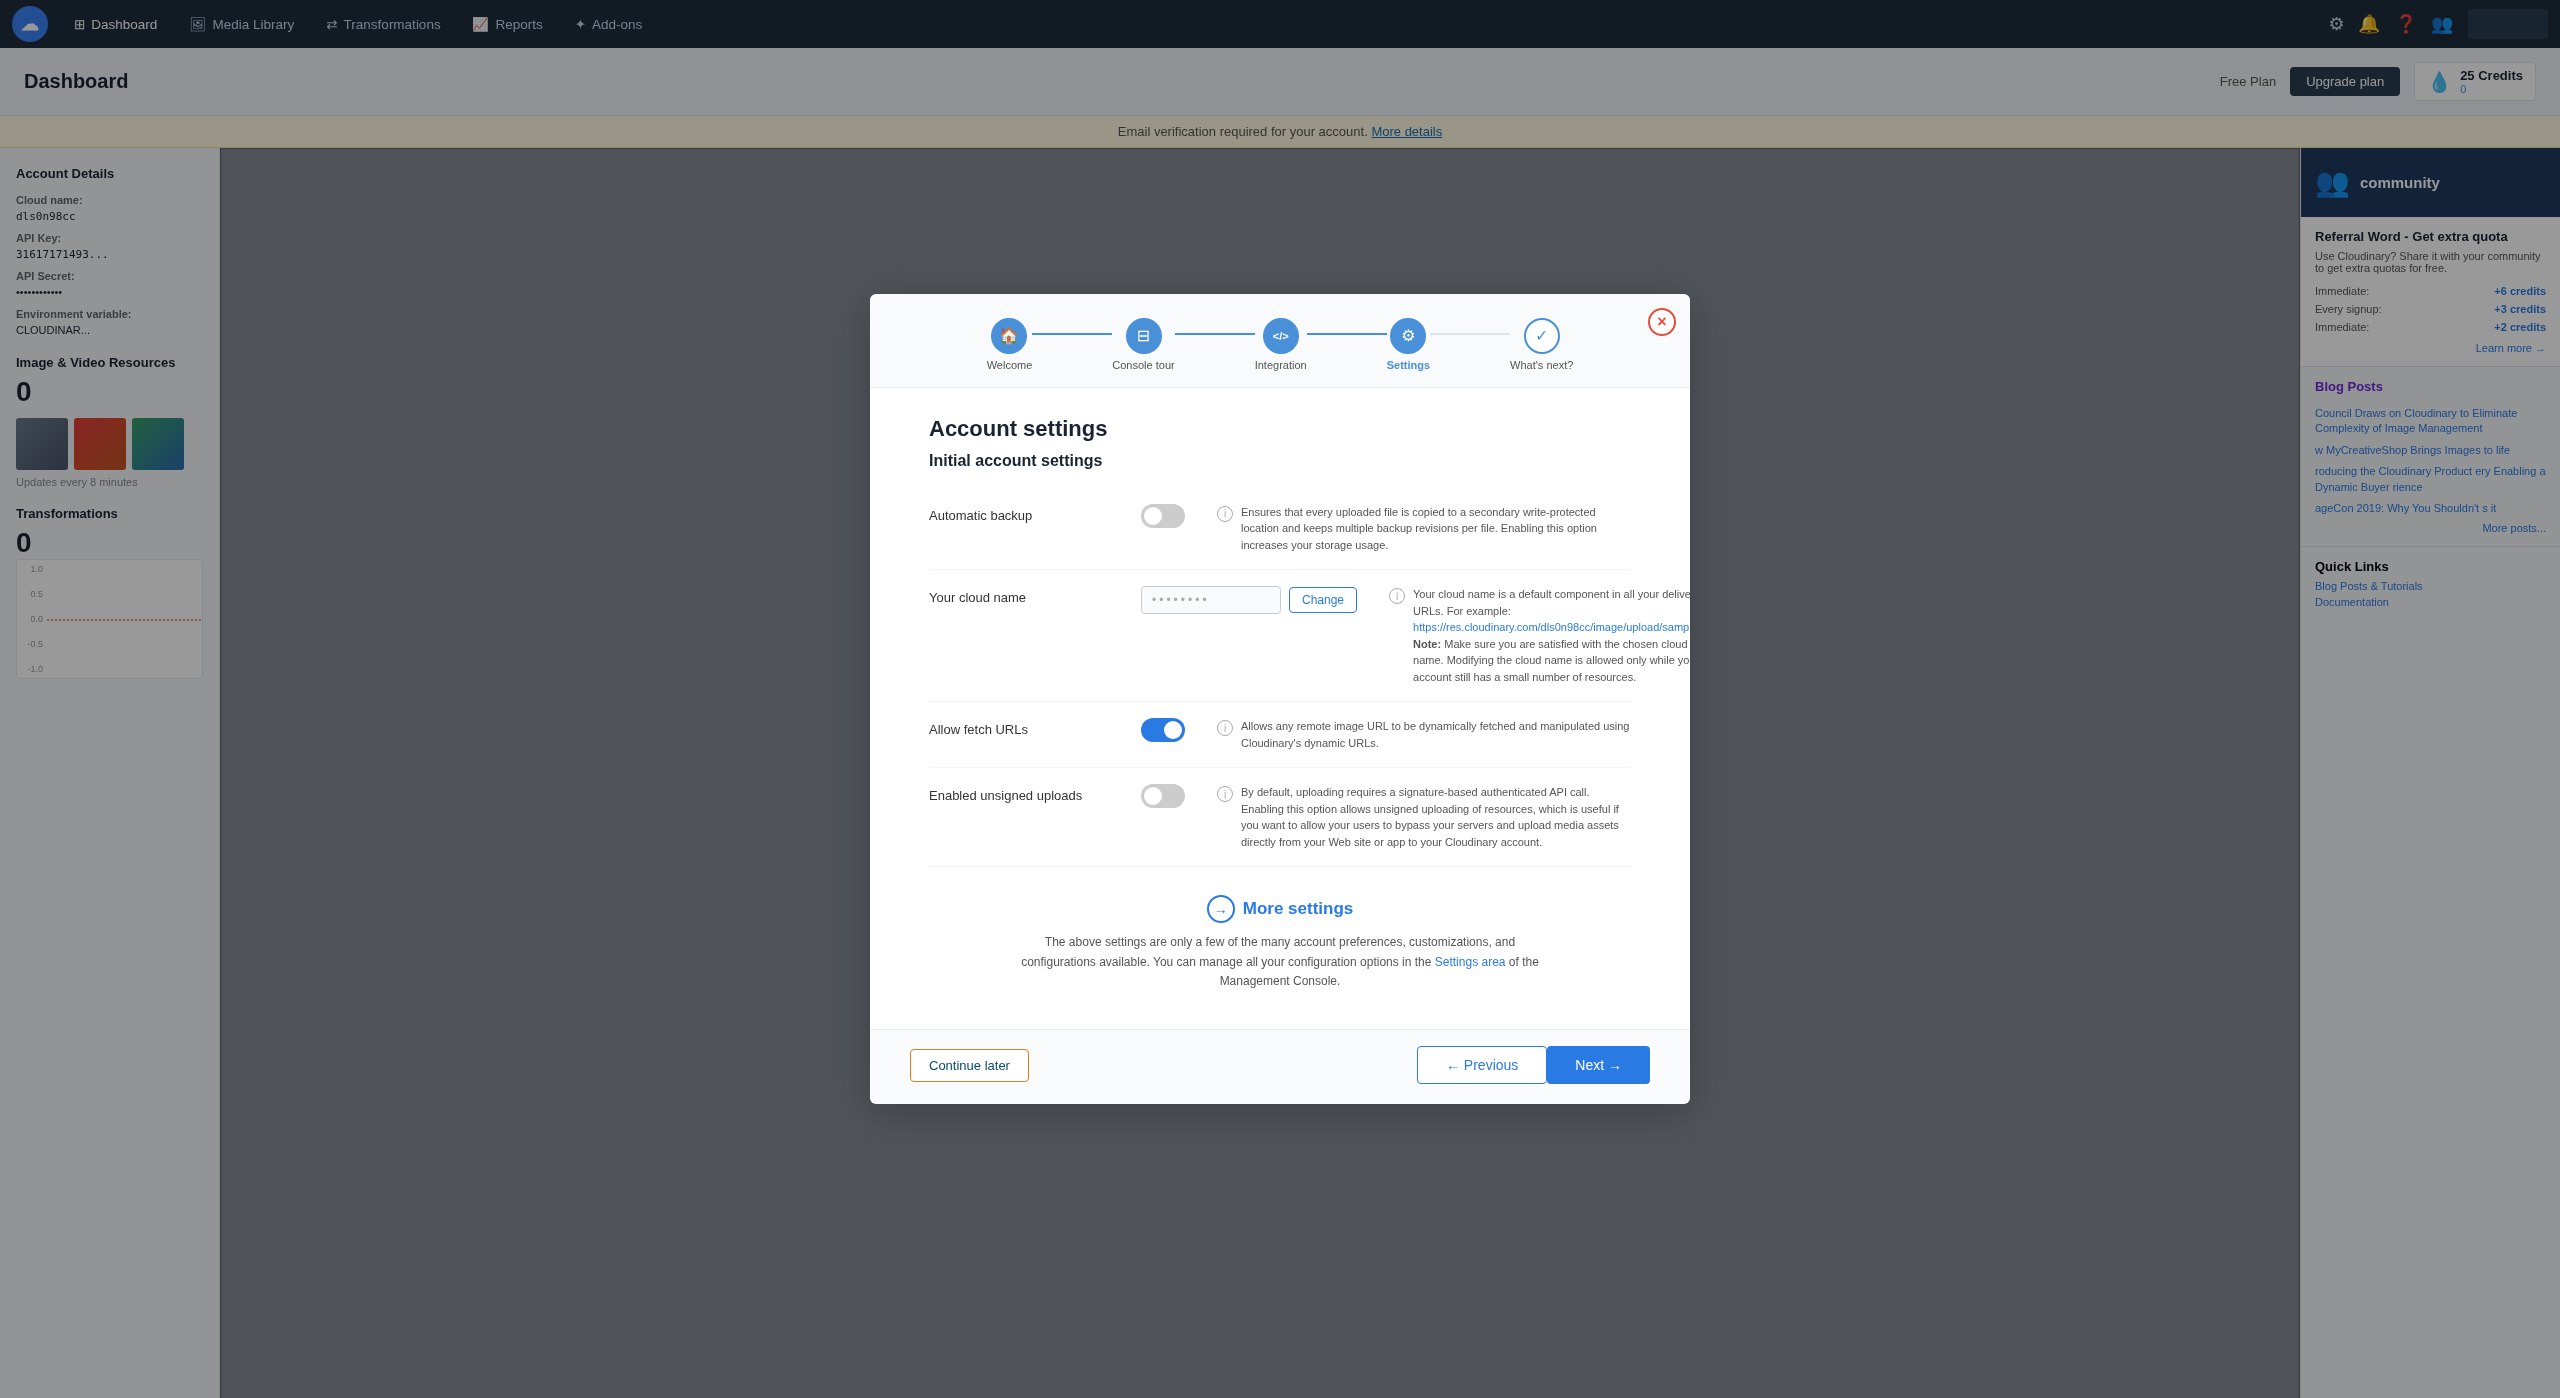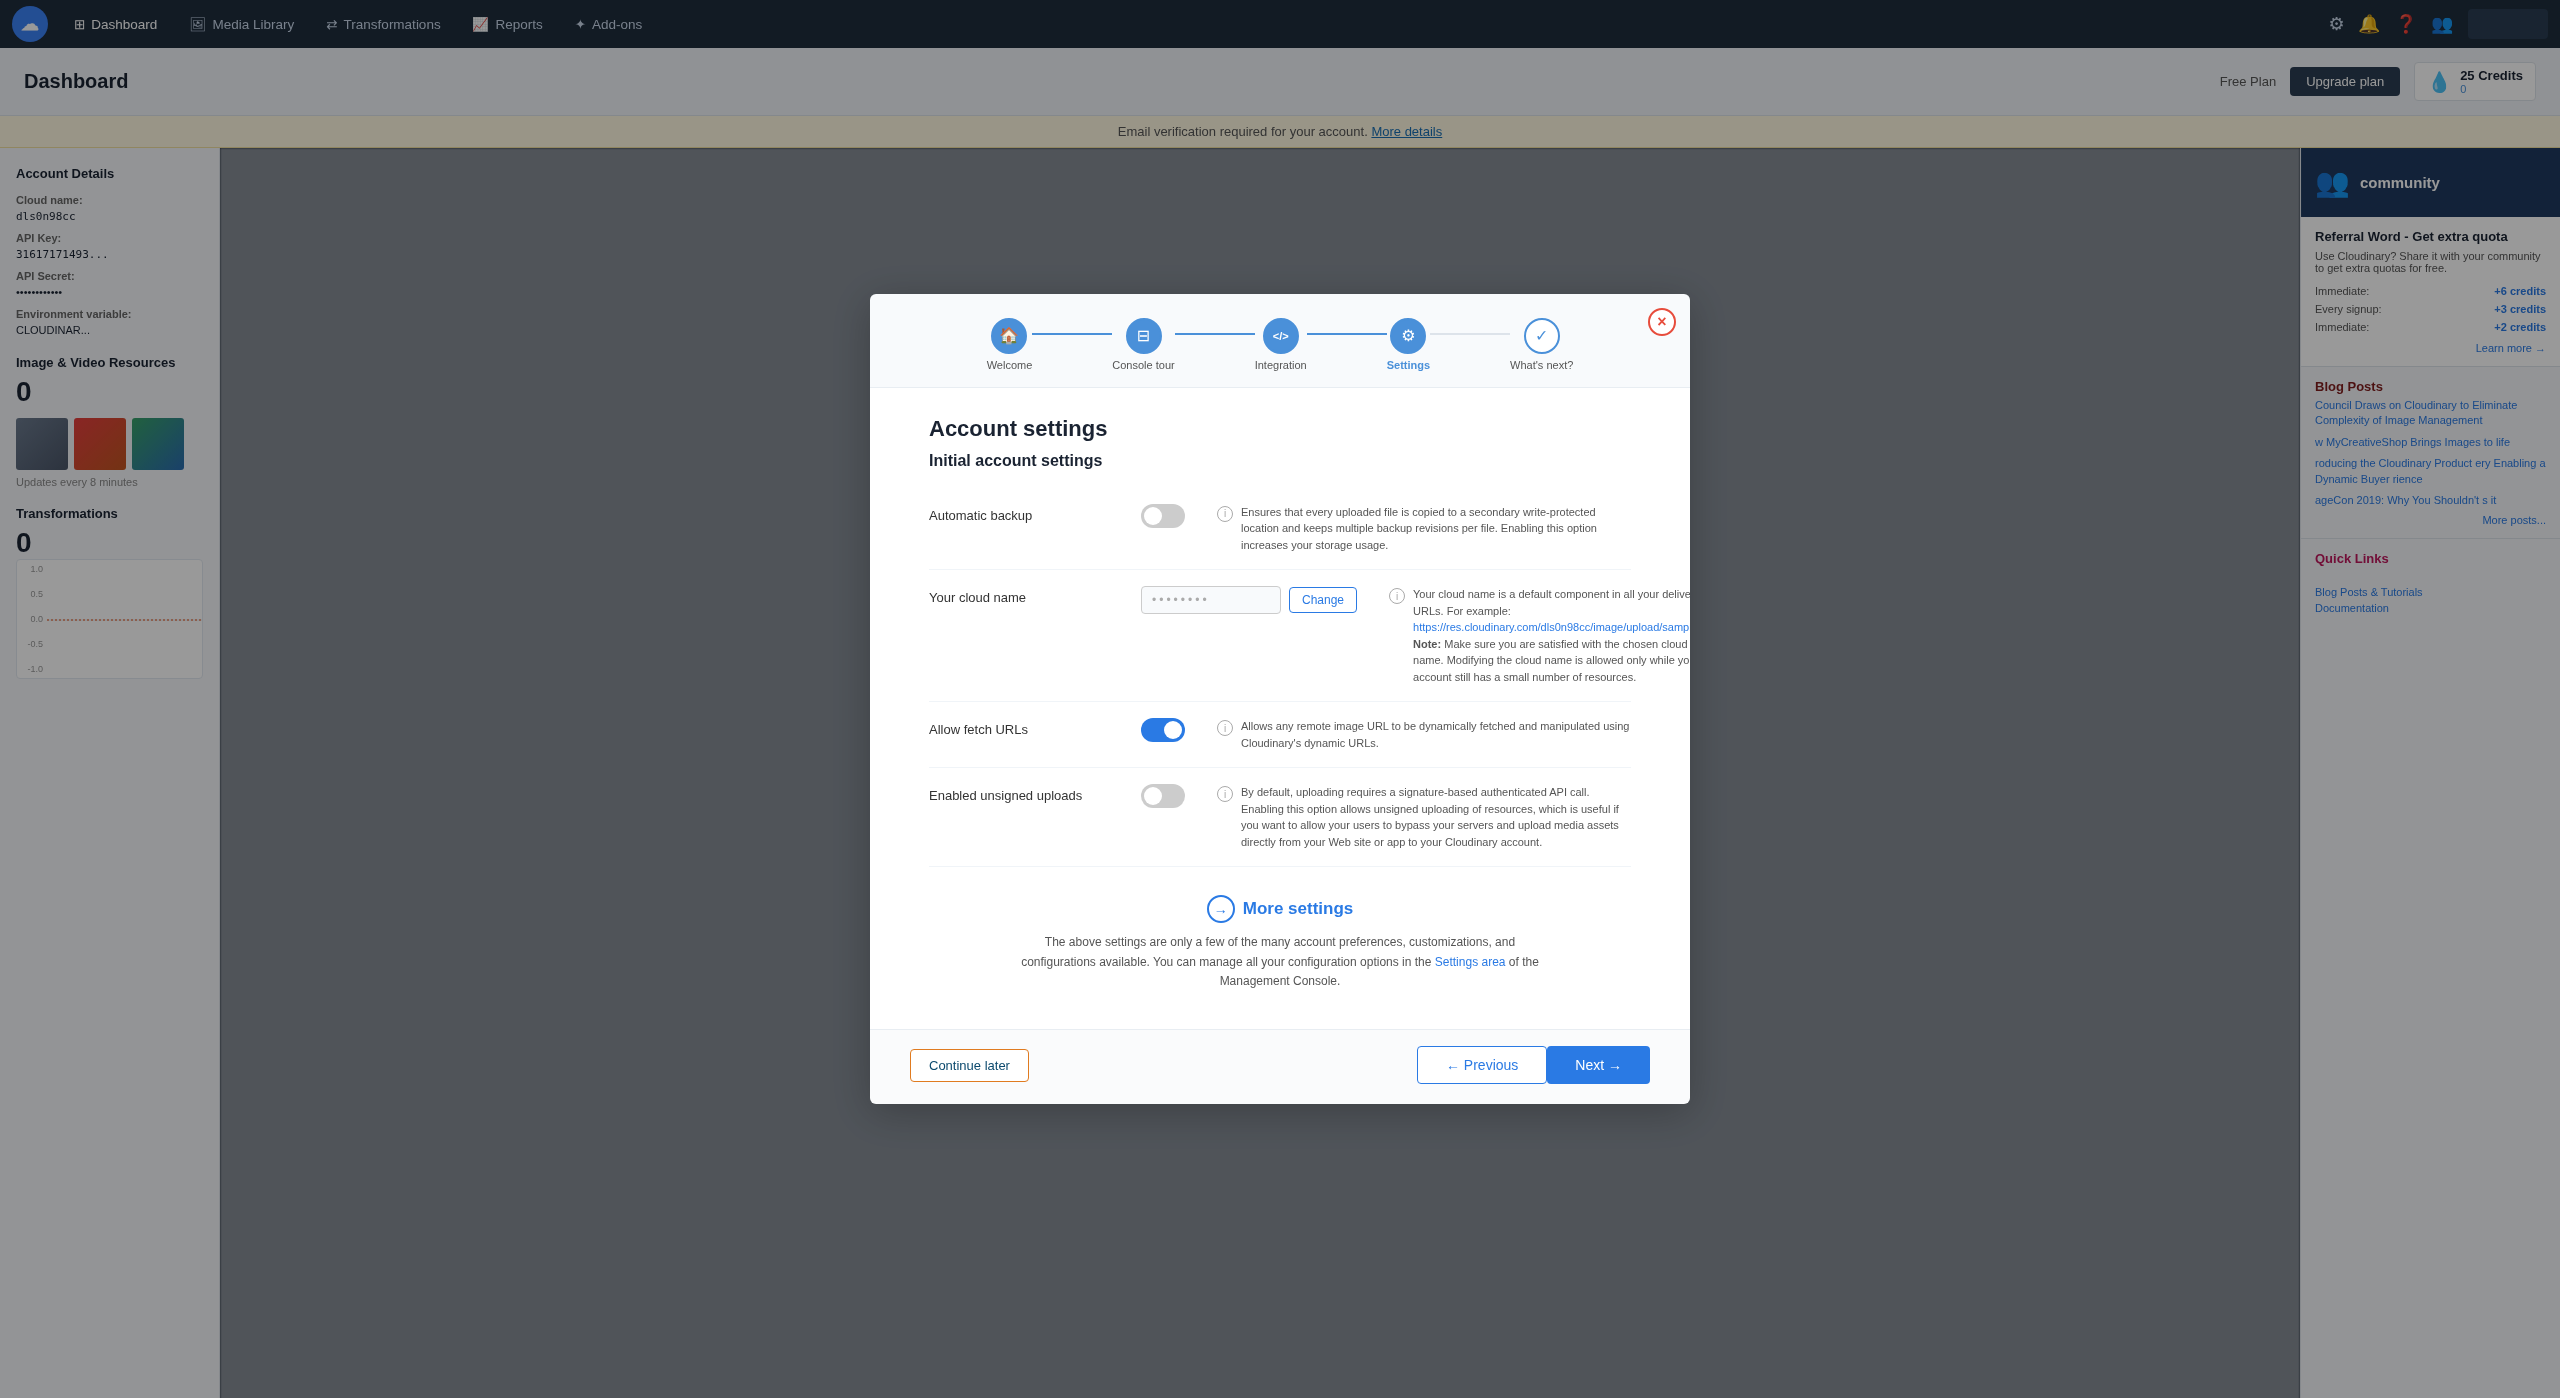"Blog Posts" .blog-title { color: #7f1d1d -> #6d28d9; margin-bottom: 4px -> 12px }
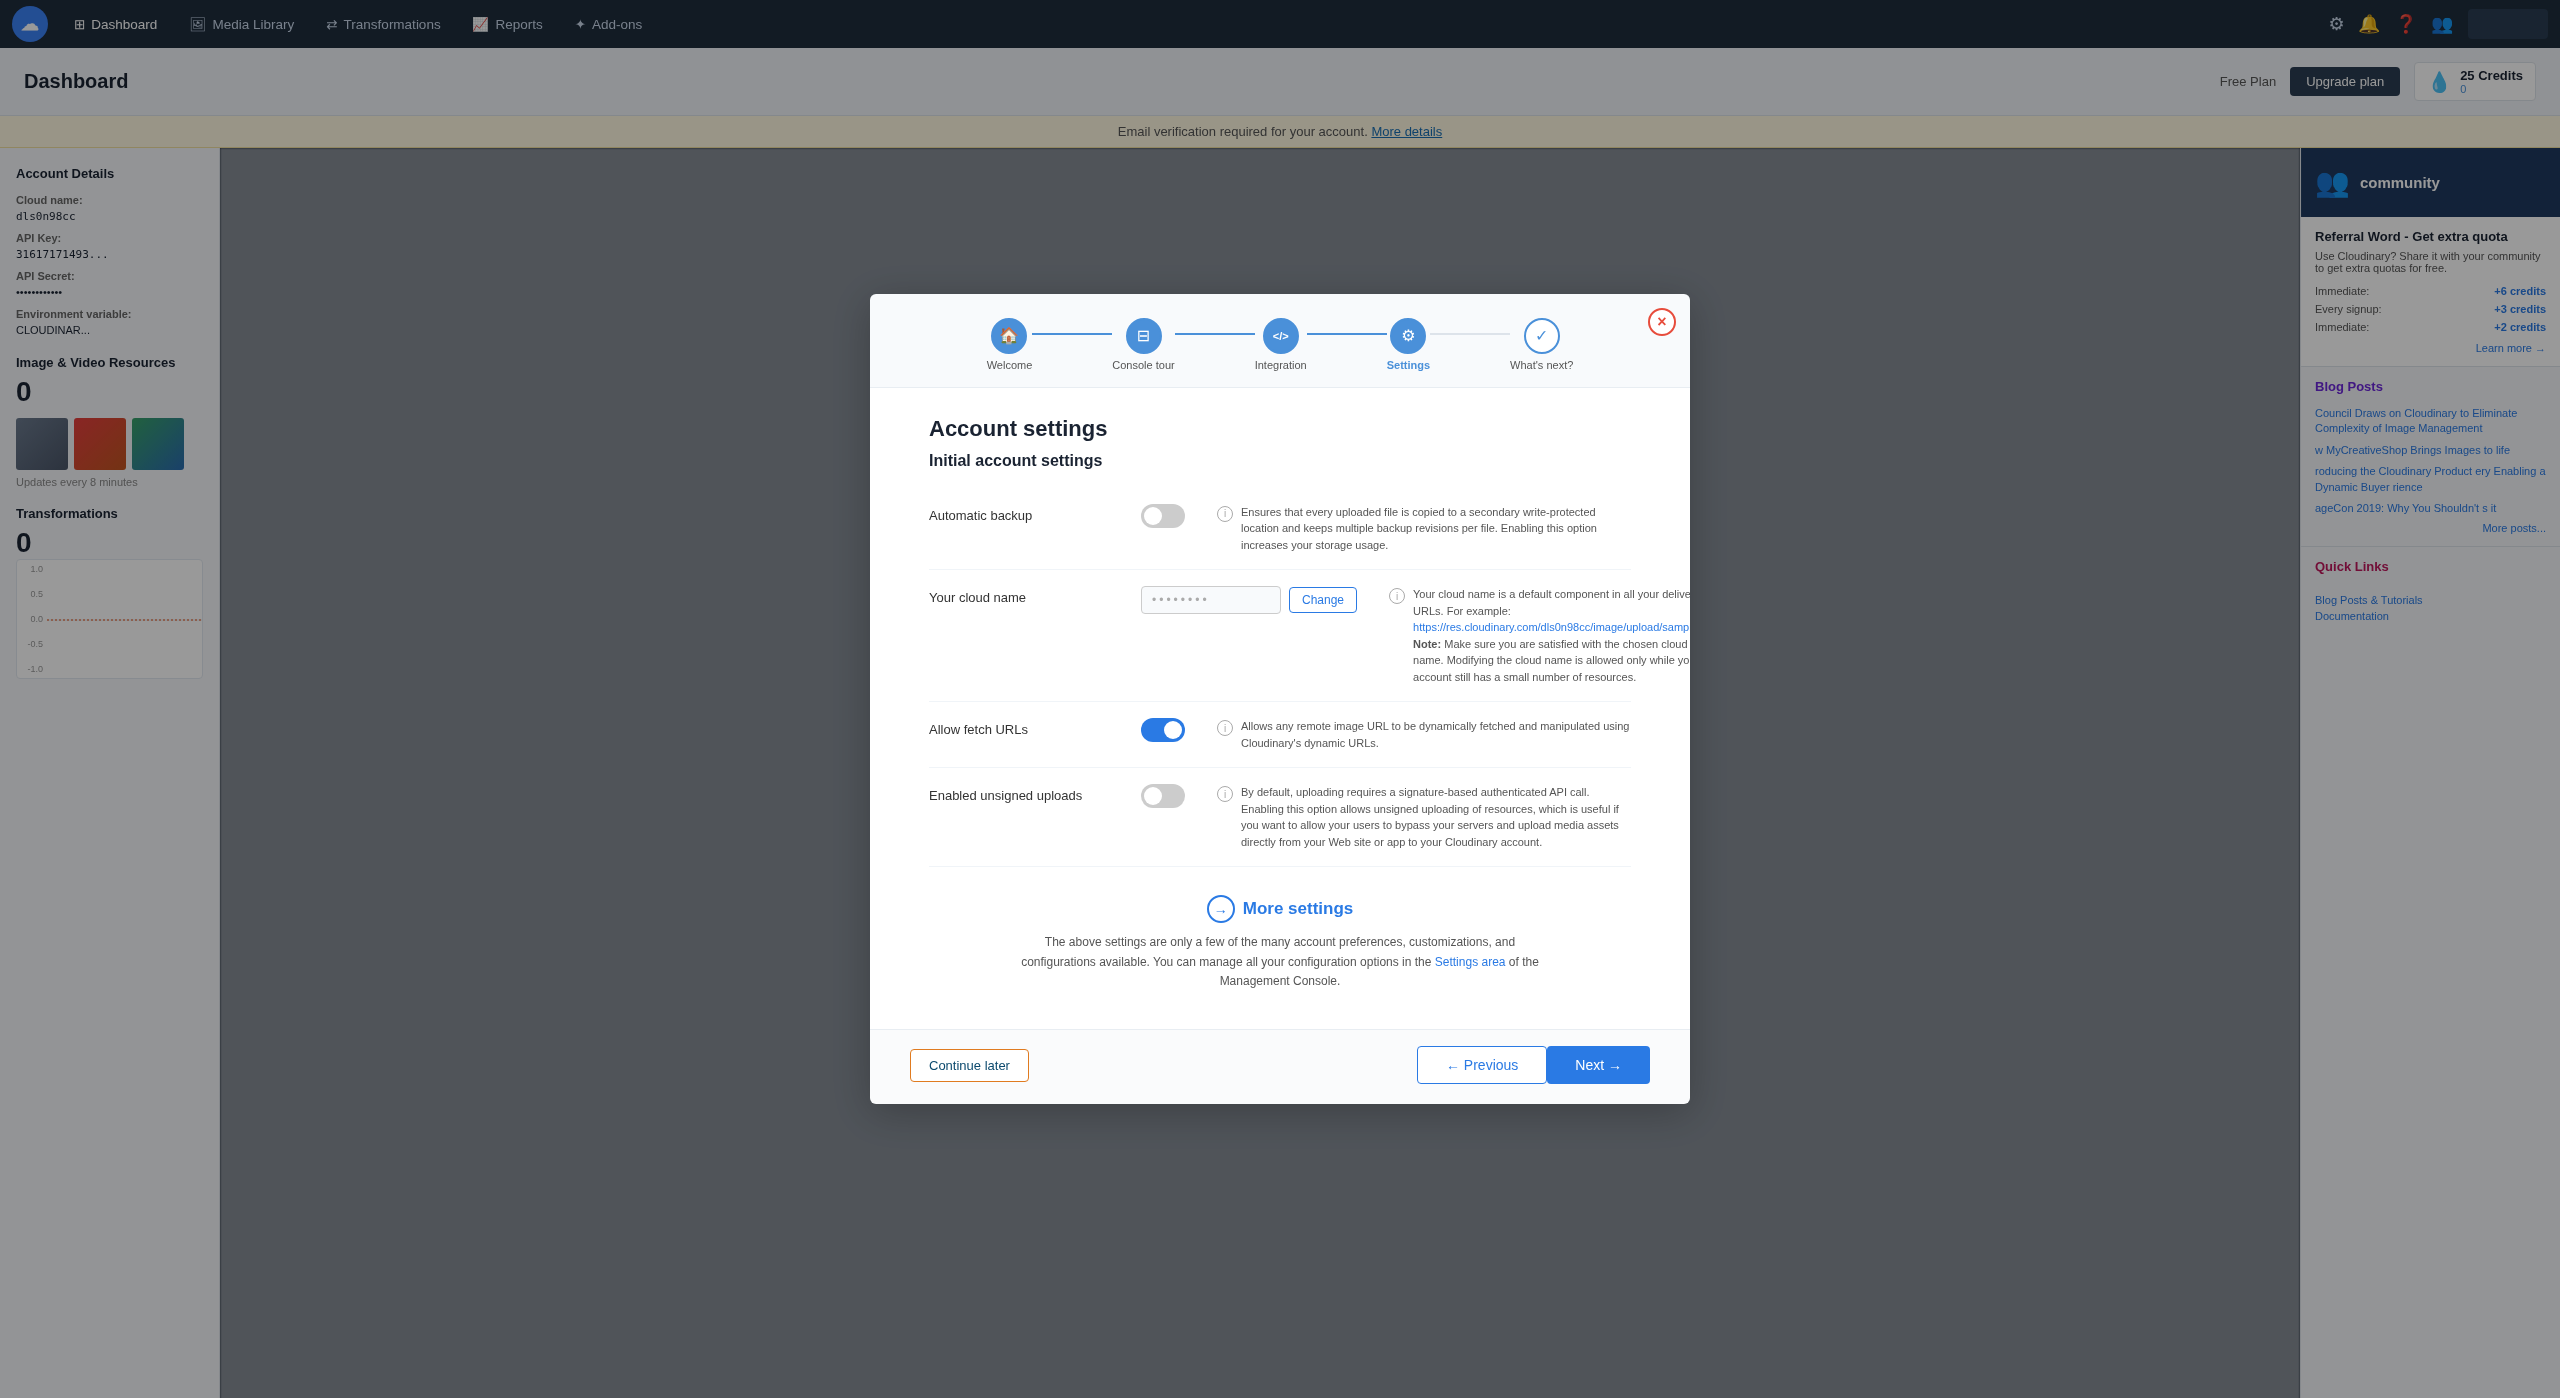"Quick Links" .quick-links-title { color: #be185d -> #000000; margin-bottom: 20px -> 6px }
